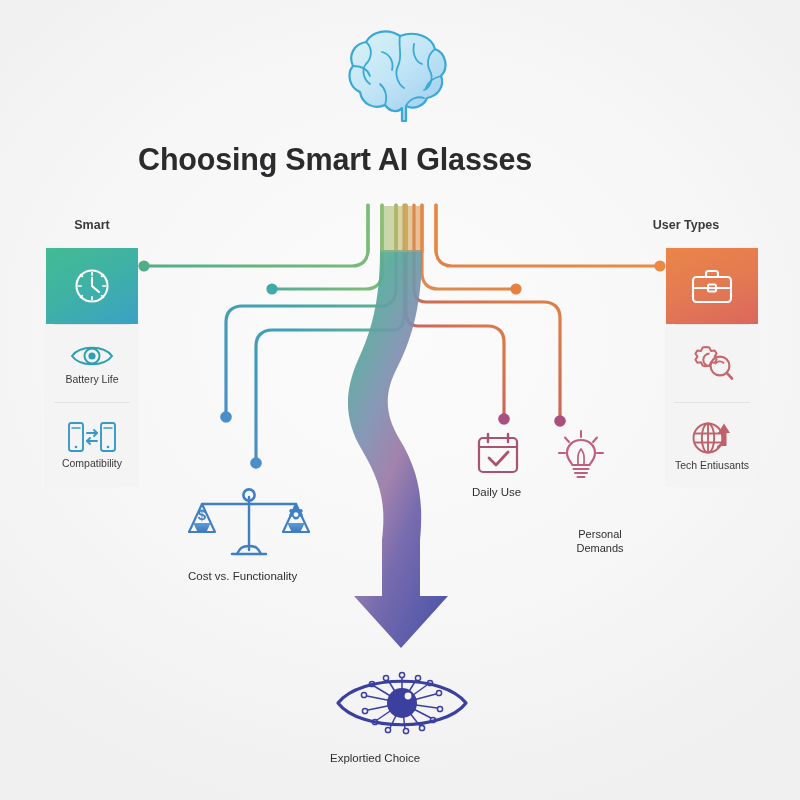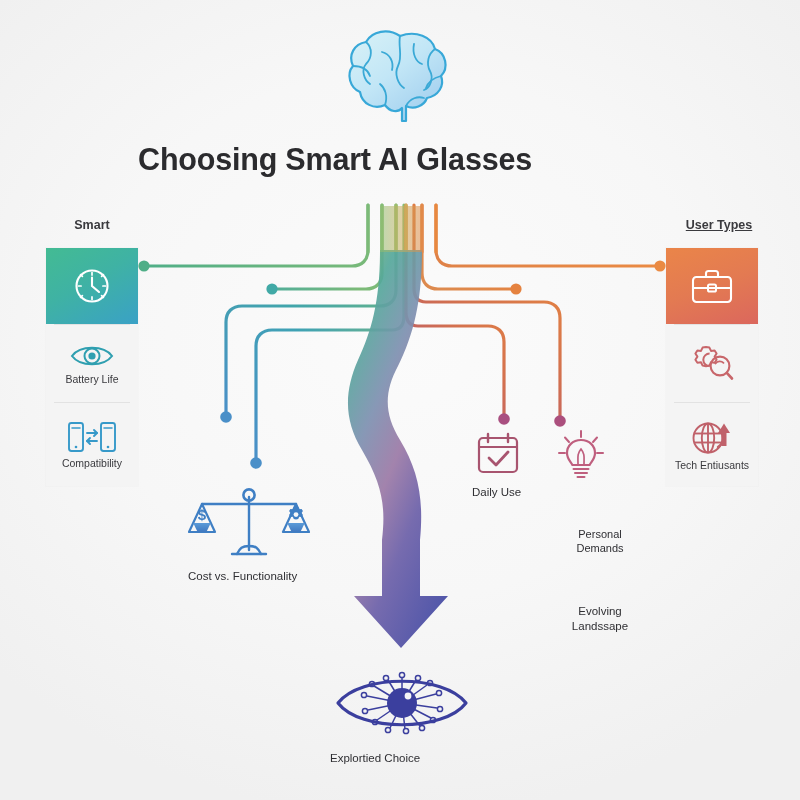"User Types" .col-header.right { left: 649px -> 616px; text-decoration: underline -> none }
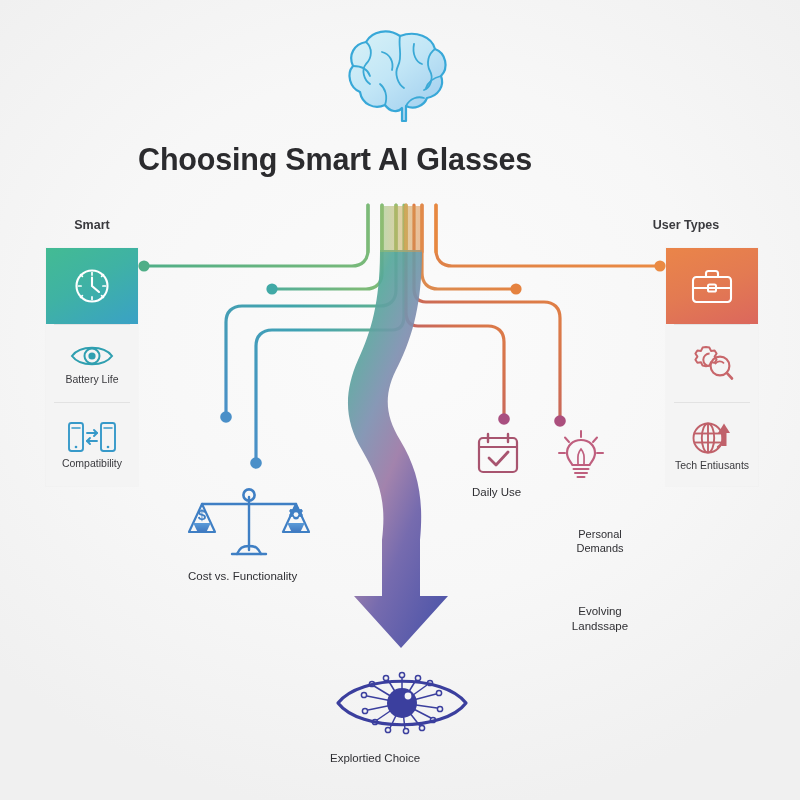"Evolving Landssape" div.feat-sub { html: <div>Evolving Landssape</div> -> none }
